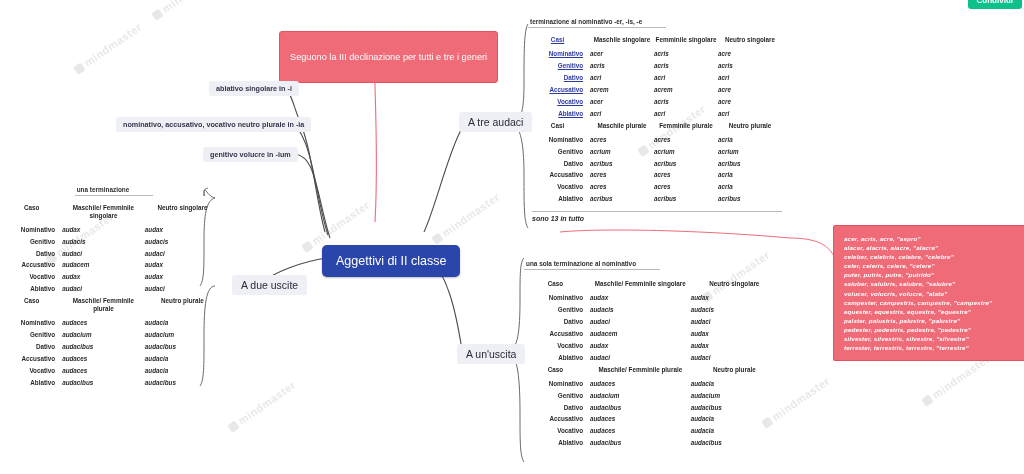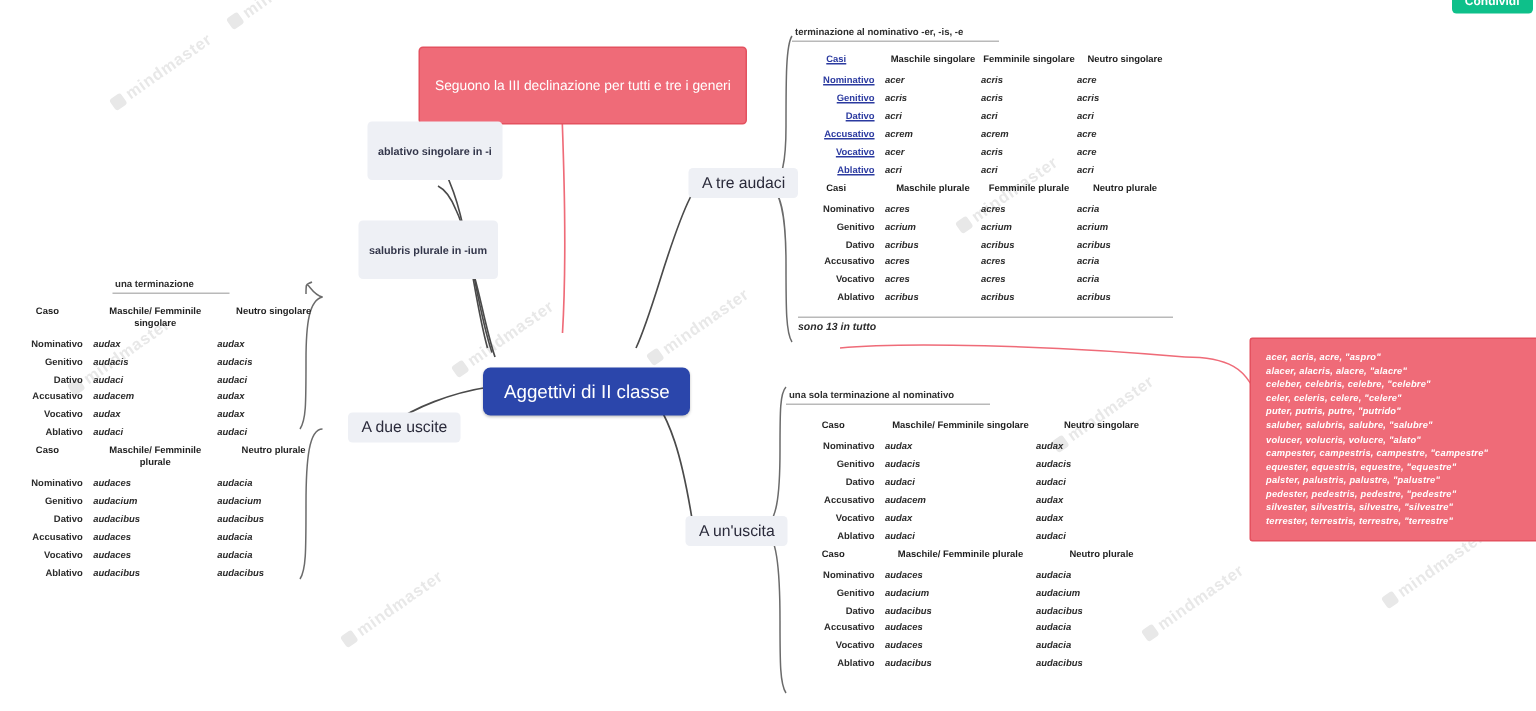"ablativo singolare in -i" .chip.small { margin-left: 36px -> none; padding: 15px 7px -> 3px 7px }
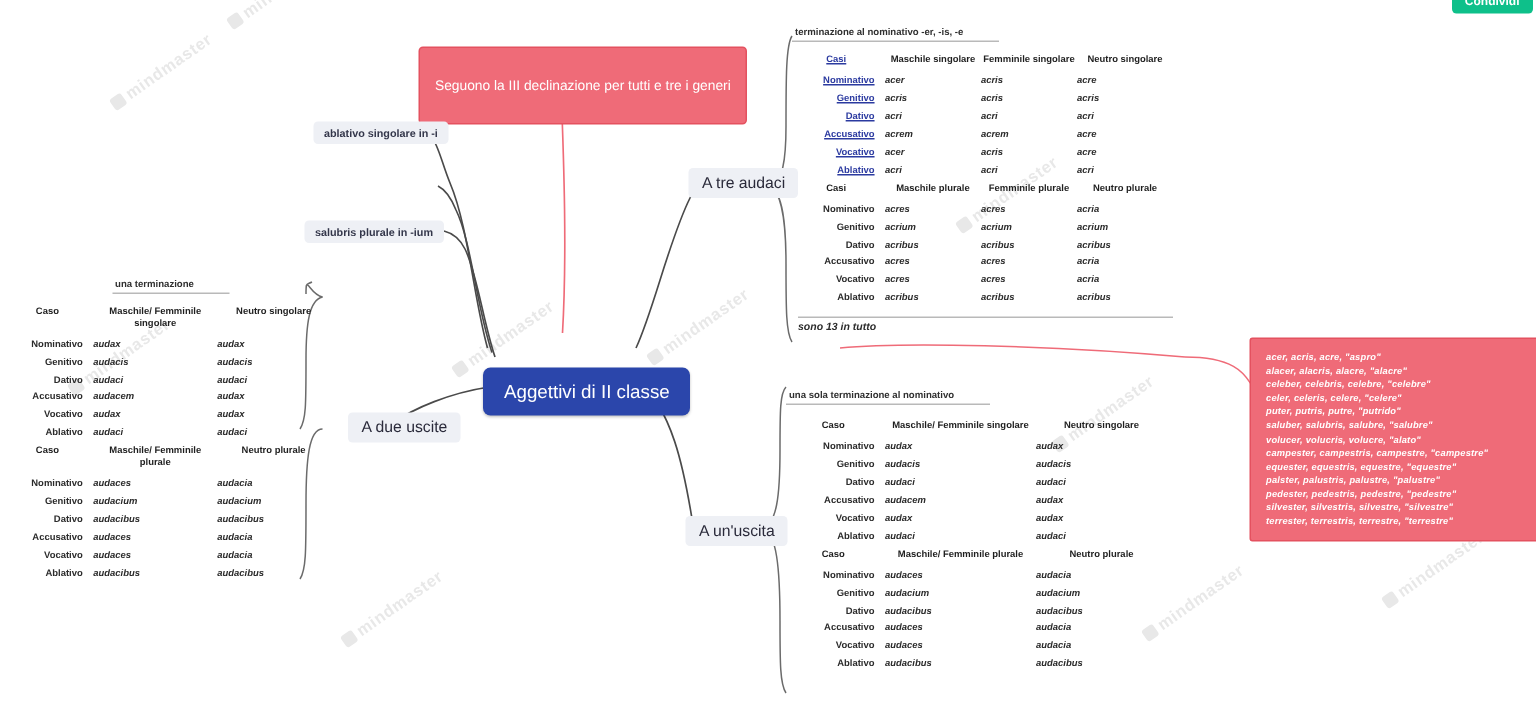"nominativo, accusativo, vocativo neutro" div.chip { html: none -> <div>nominativo, accusativo, vocativo neutro plurale in -ia</div> }
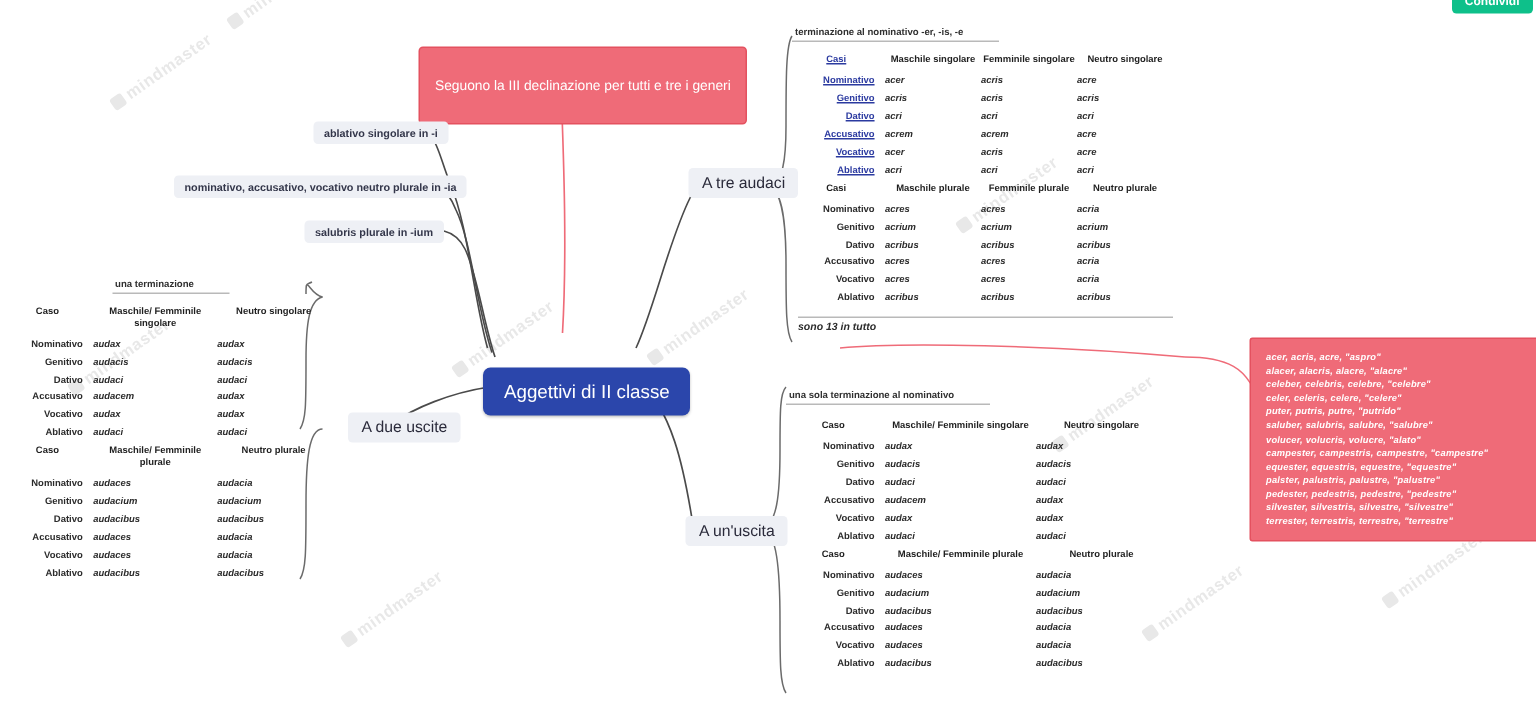"salubris plurale in -ium" div.chip { text: salubris plurale -> genitivo volucre }
